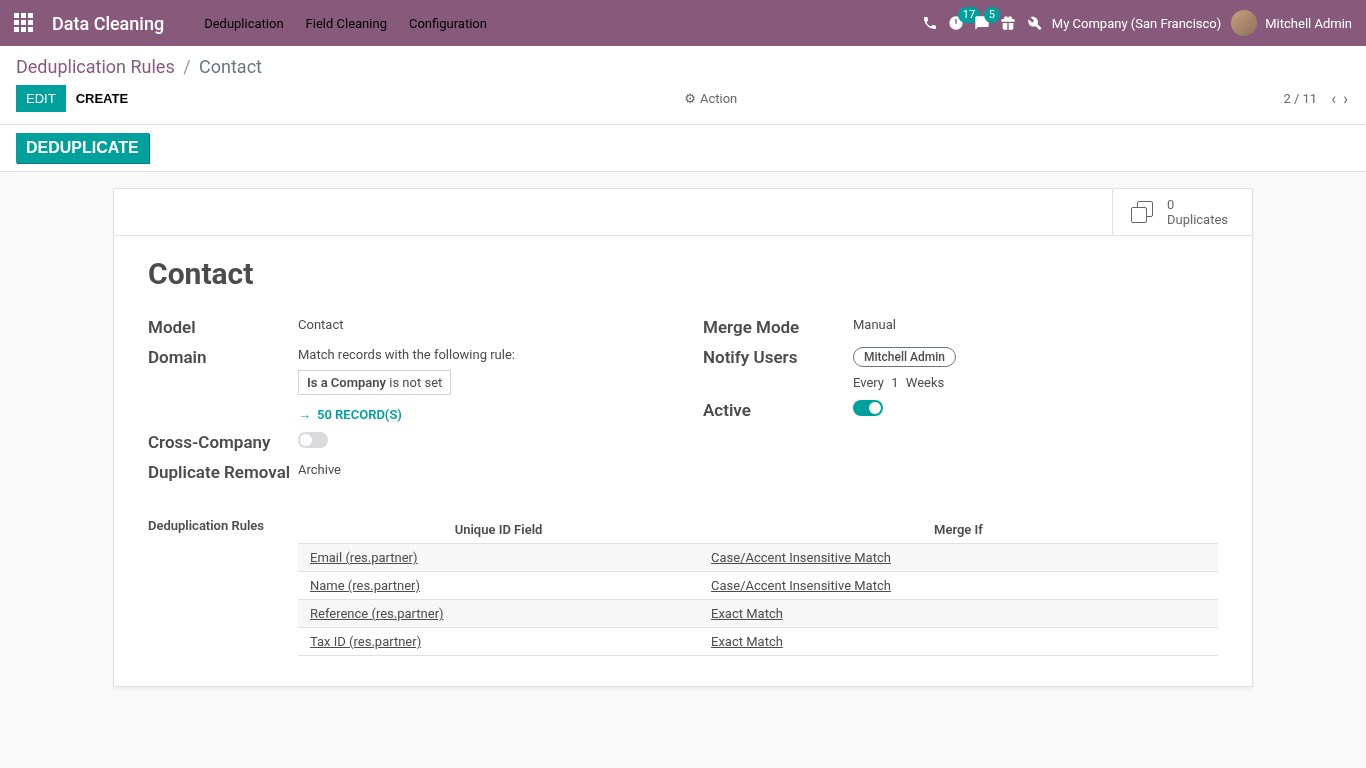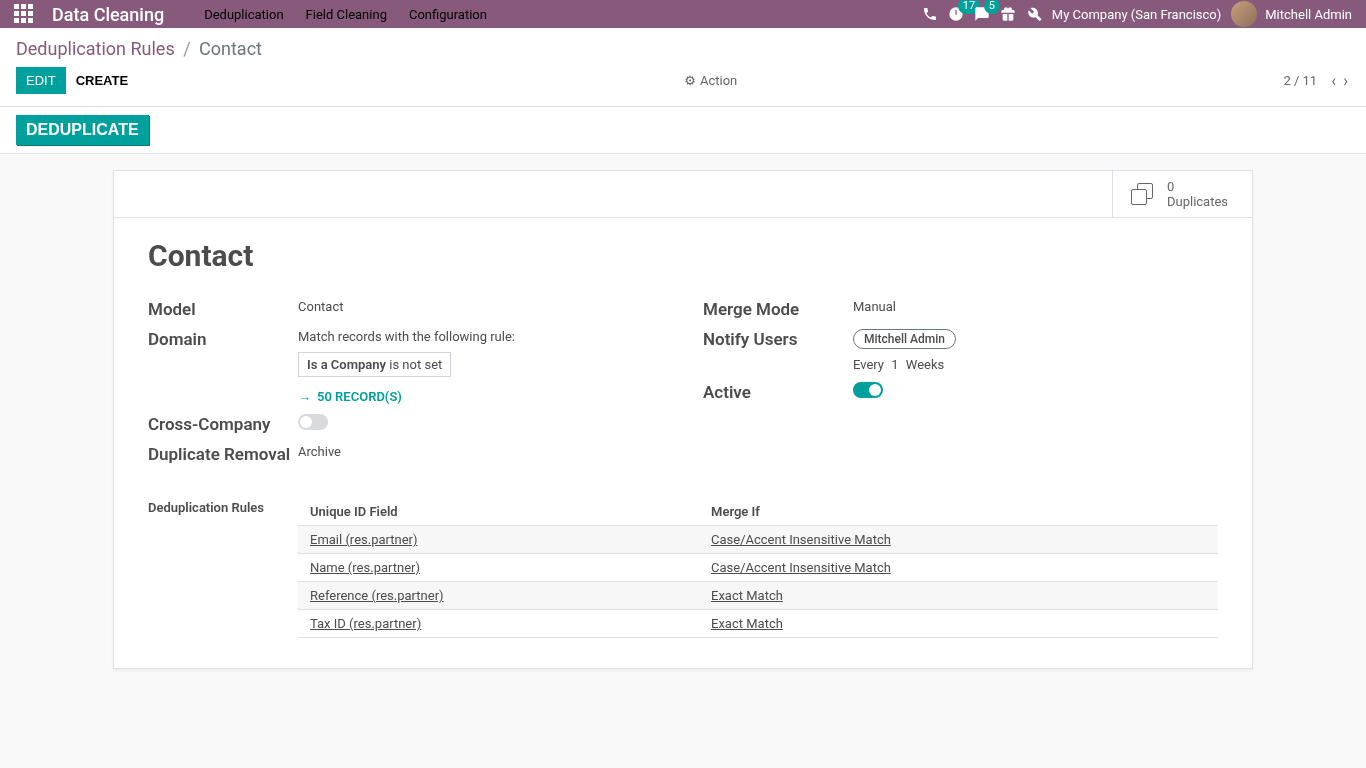"Data Cleaning" .navbar { height: 28px -> 46px }
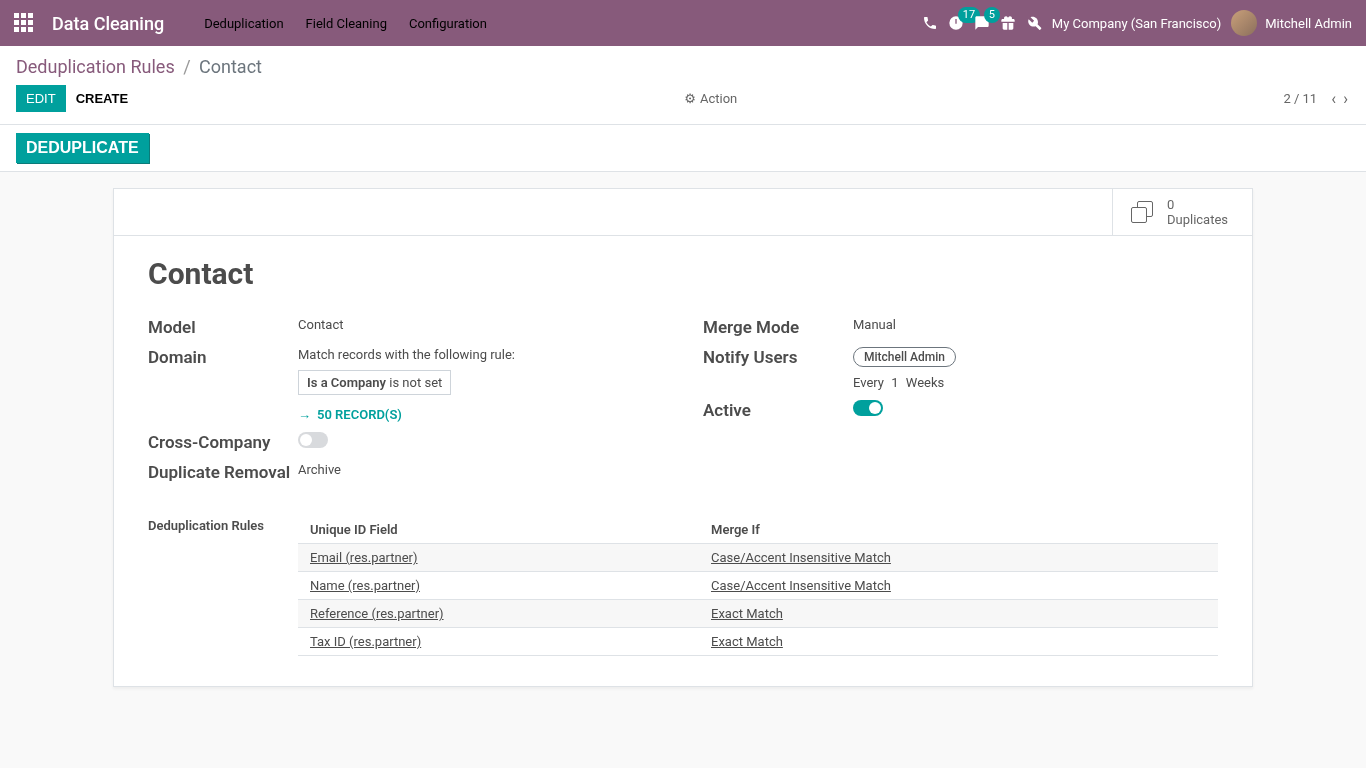"Unique ID Field" .rules-table th { text-align: left -> center }
